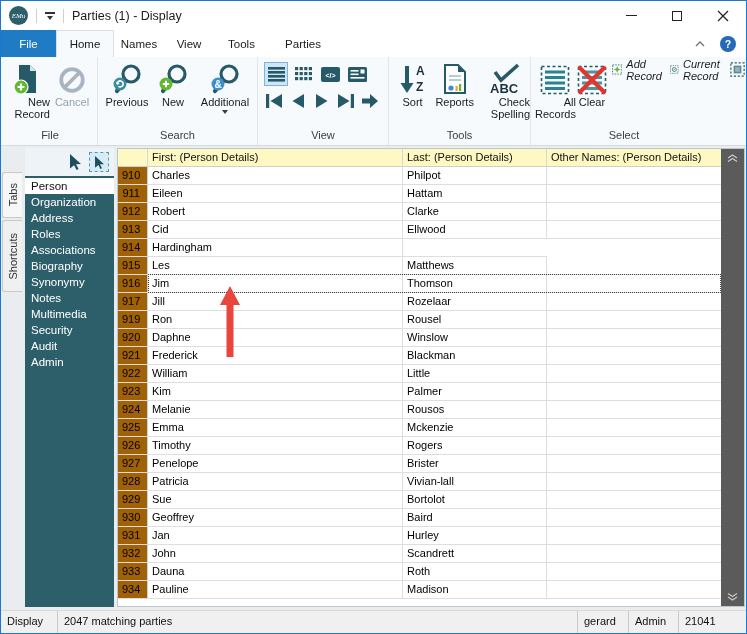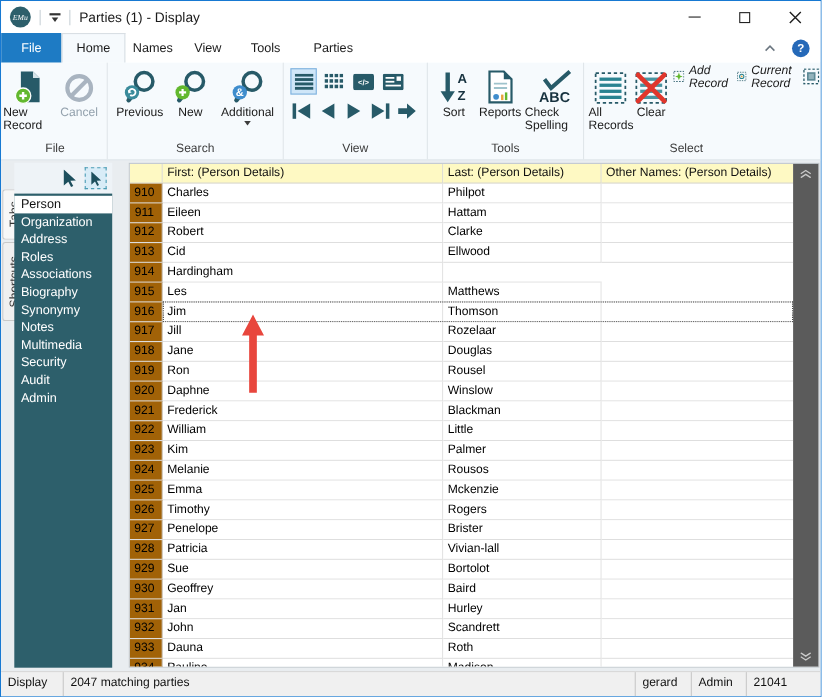"New Record" .rlabel { text-align: left -> right }
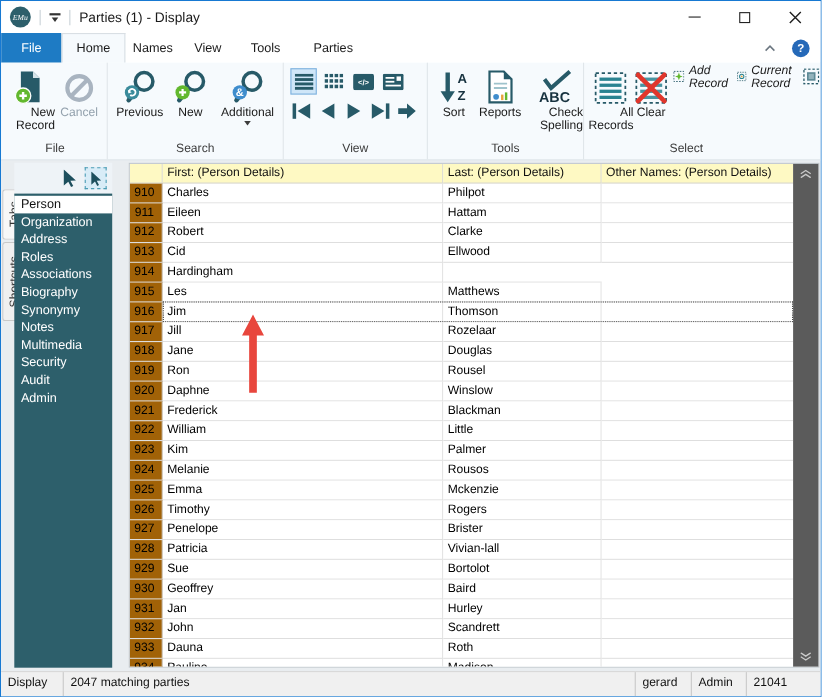"Person" .sidebar { left: 12px -> 24px }
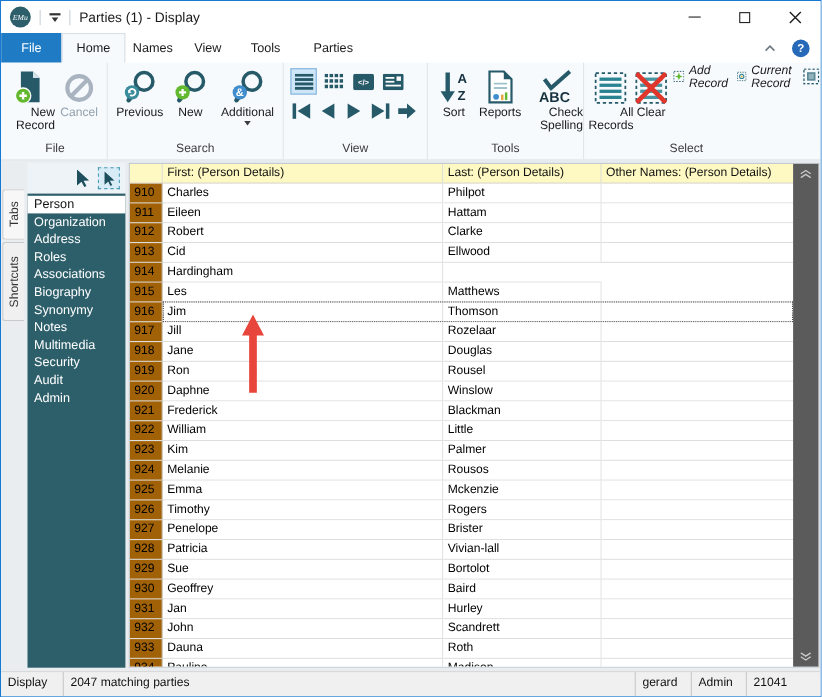"918" div.trow { html: <div> <div>918</div> <div>Jane</div> <div>Douglas</div> <div></div> </div> -> none }
